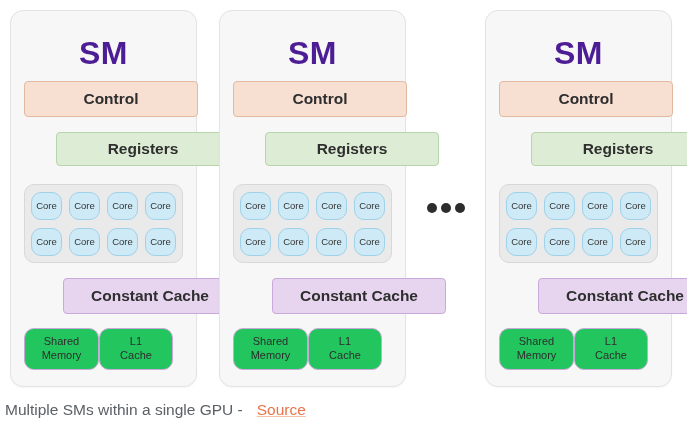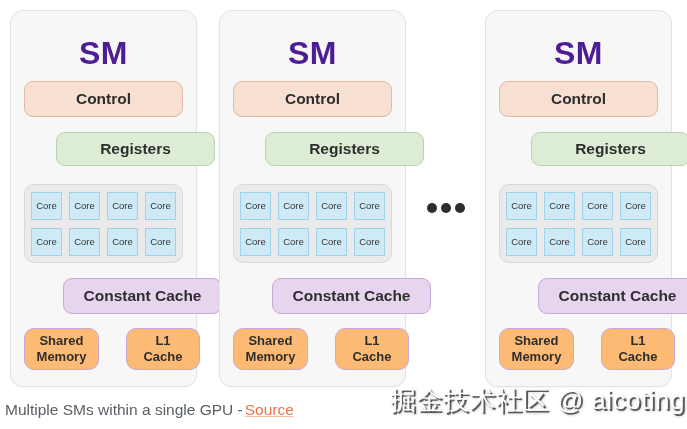"Control" .box { border-radius: 9px -> 4px; width: 159px -> 174px }
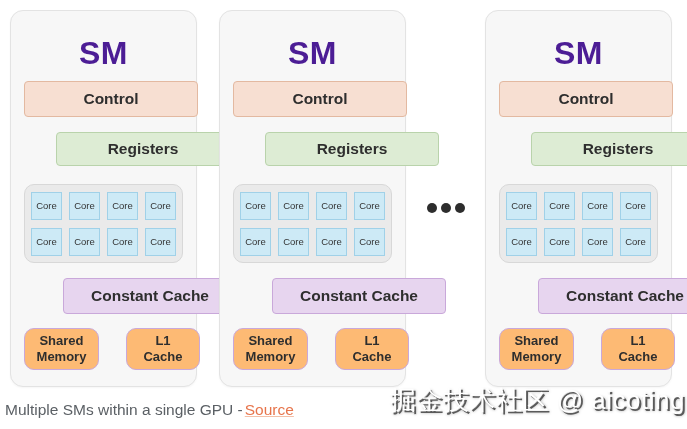"Core" .core-chip { border-radius: 0 -> 10px }
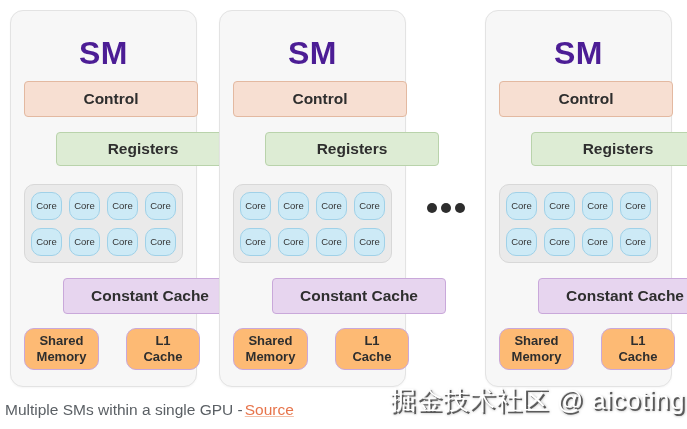"Shared" .mem-box { background: #fdba74 -> #22c55e; font-size: 13px -> 11px; font-weight: 700 -> 400 }
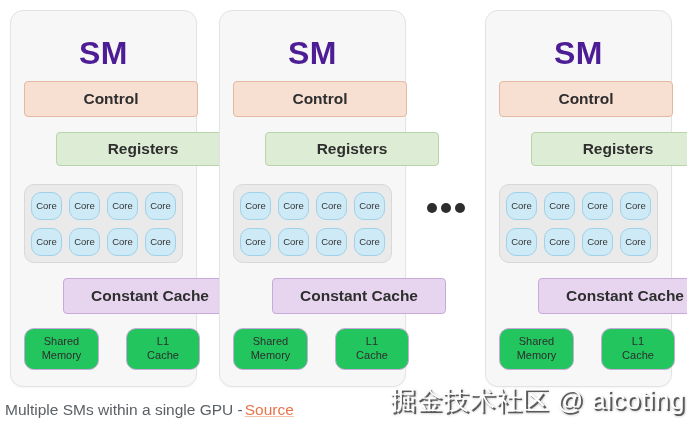"L1" .l1-box { left: 115px -> 88px }
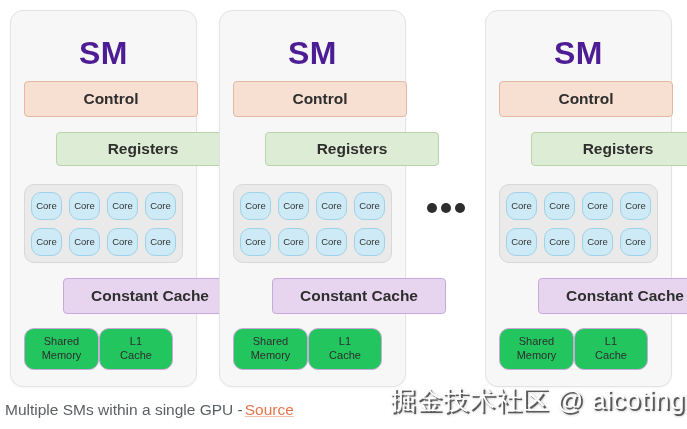"Source" .caption .source-link { margin-left: 2px -> 14px }
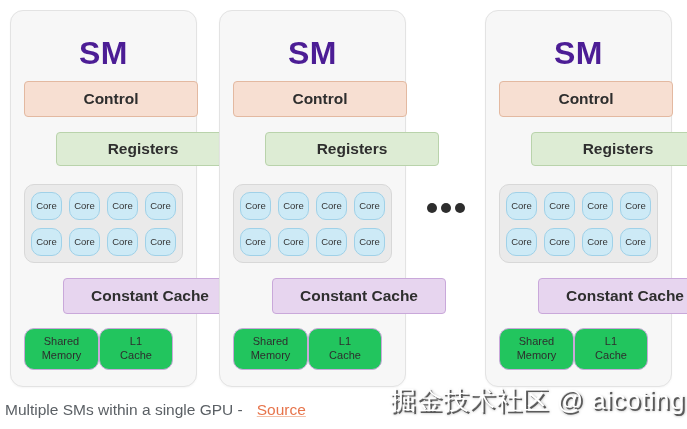"掘金技术社区 @ aicoting" div.watermark { html: <div>掘金技术社区 @ aicoting</div> -> none }
